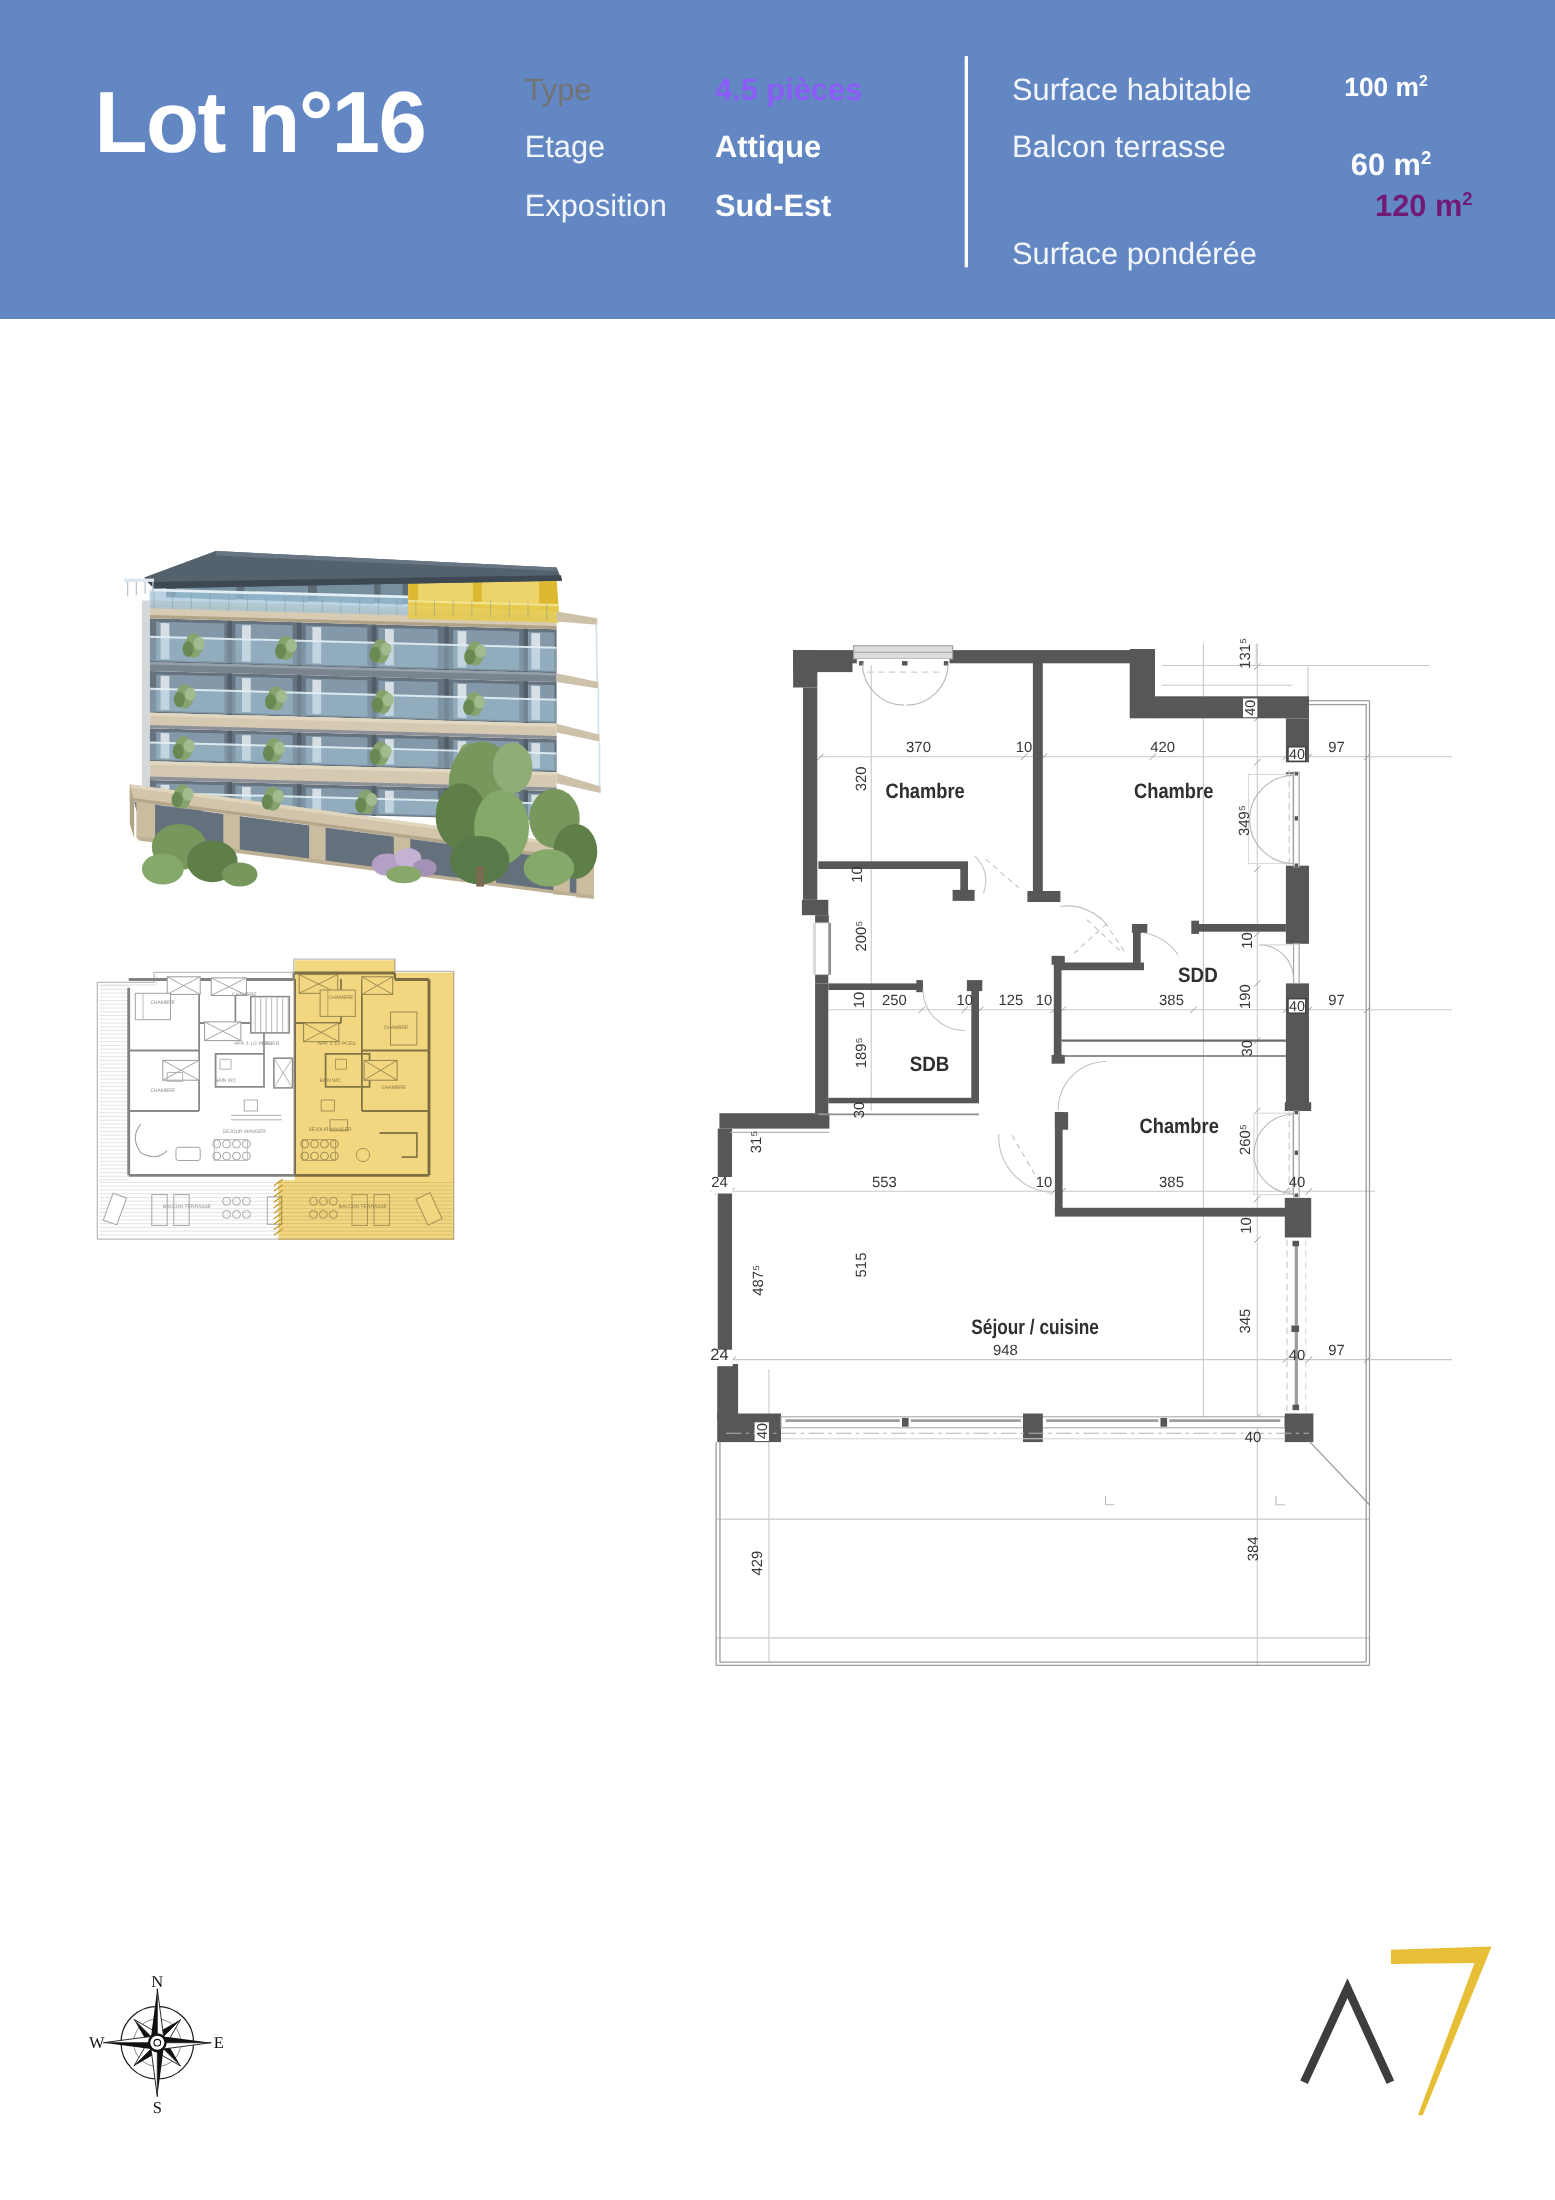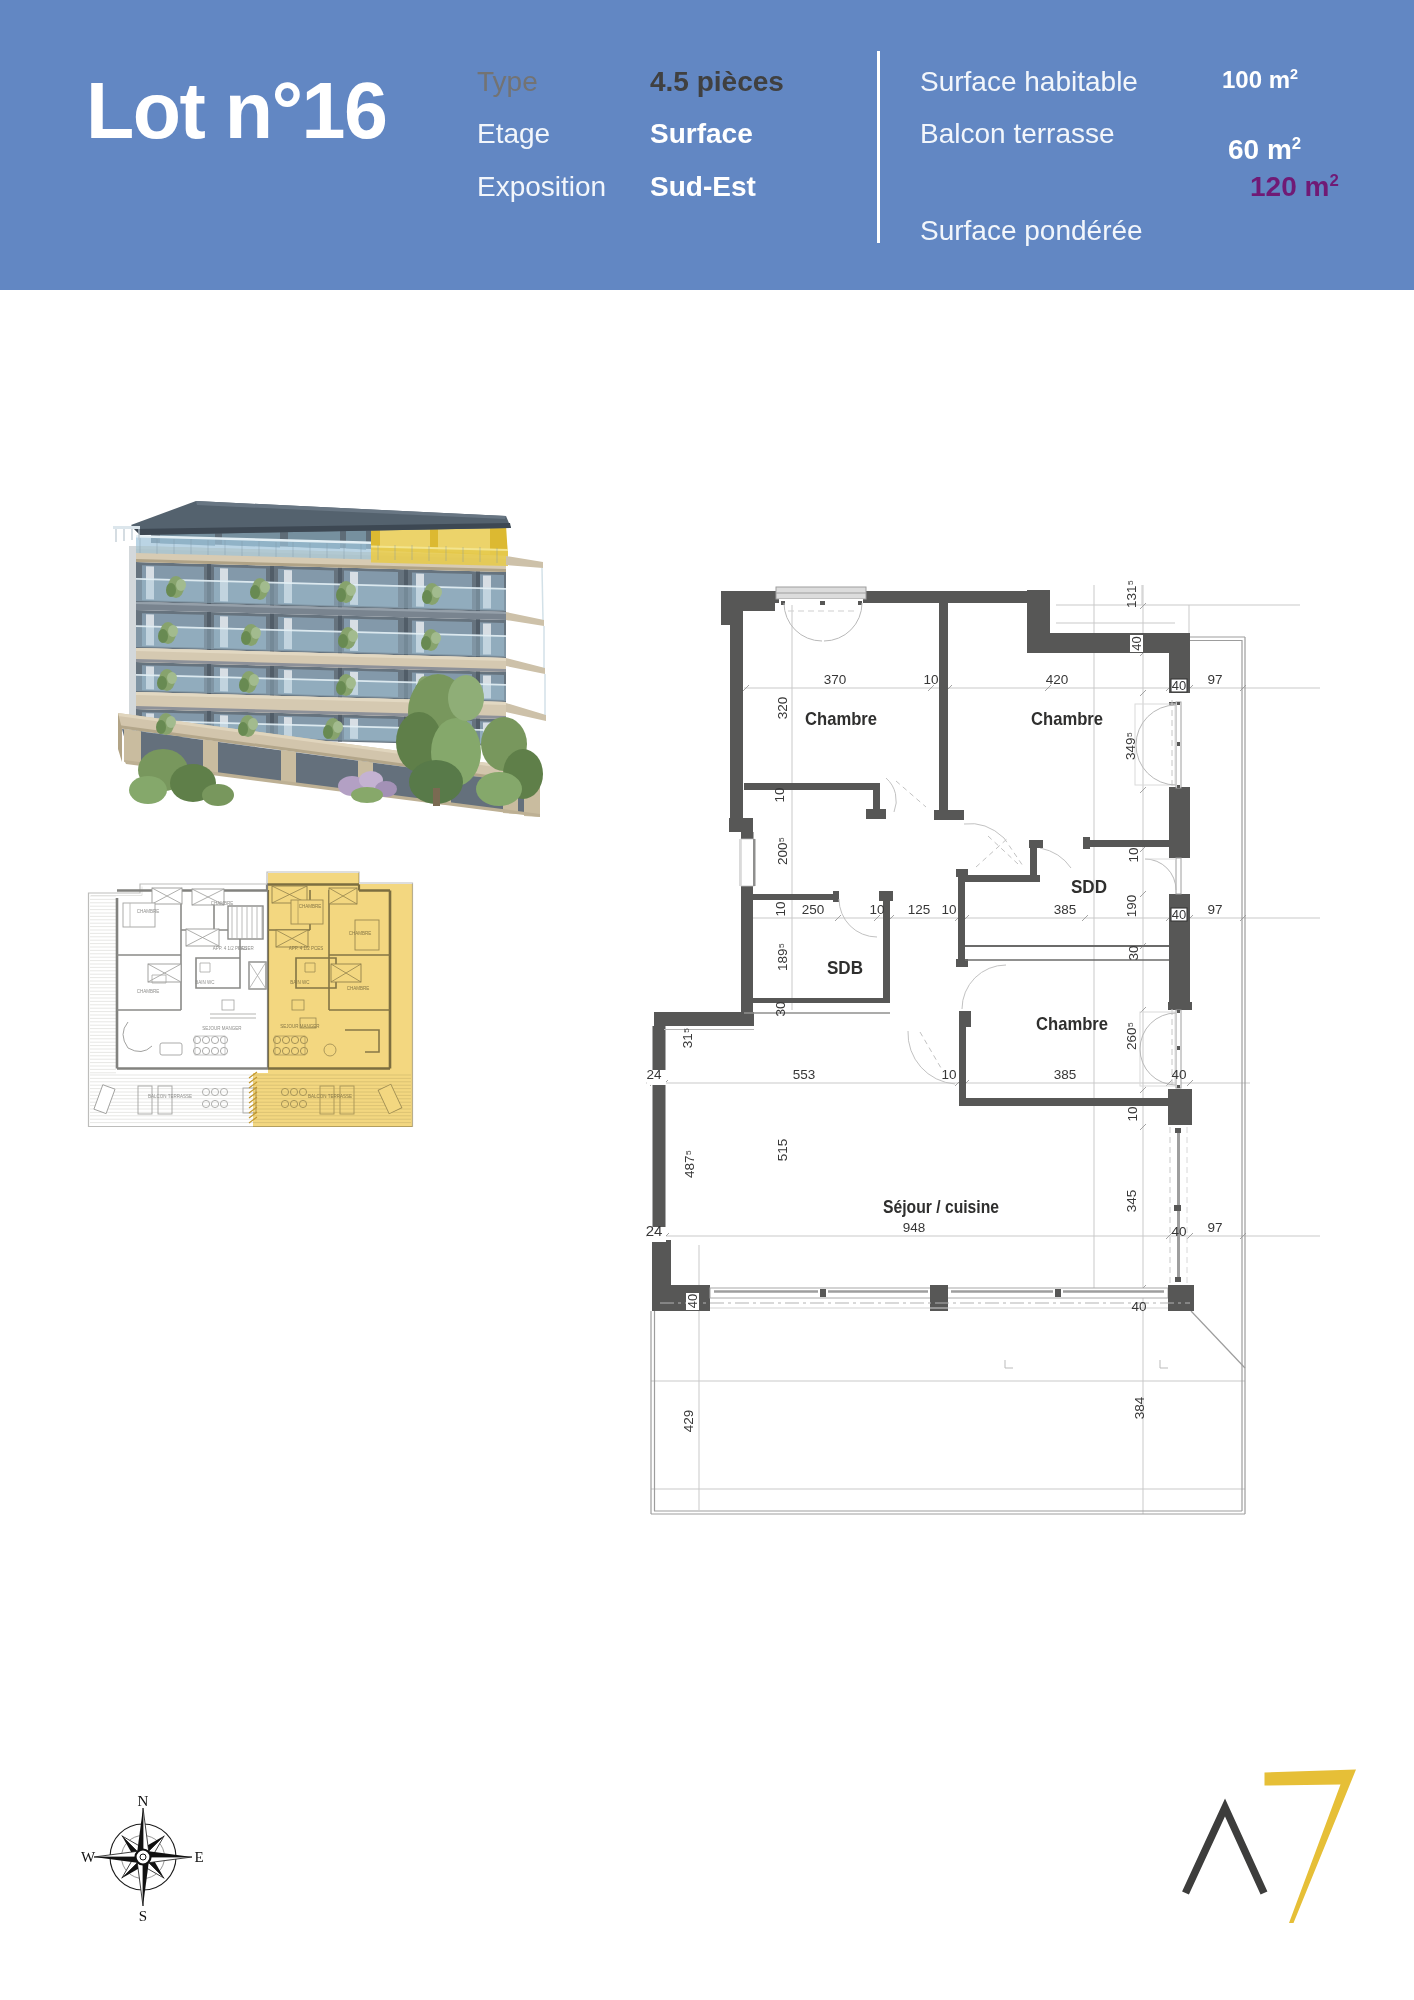"4.5 pièces" div.abs { color: #404040 -> #8b5cf6 }
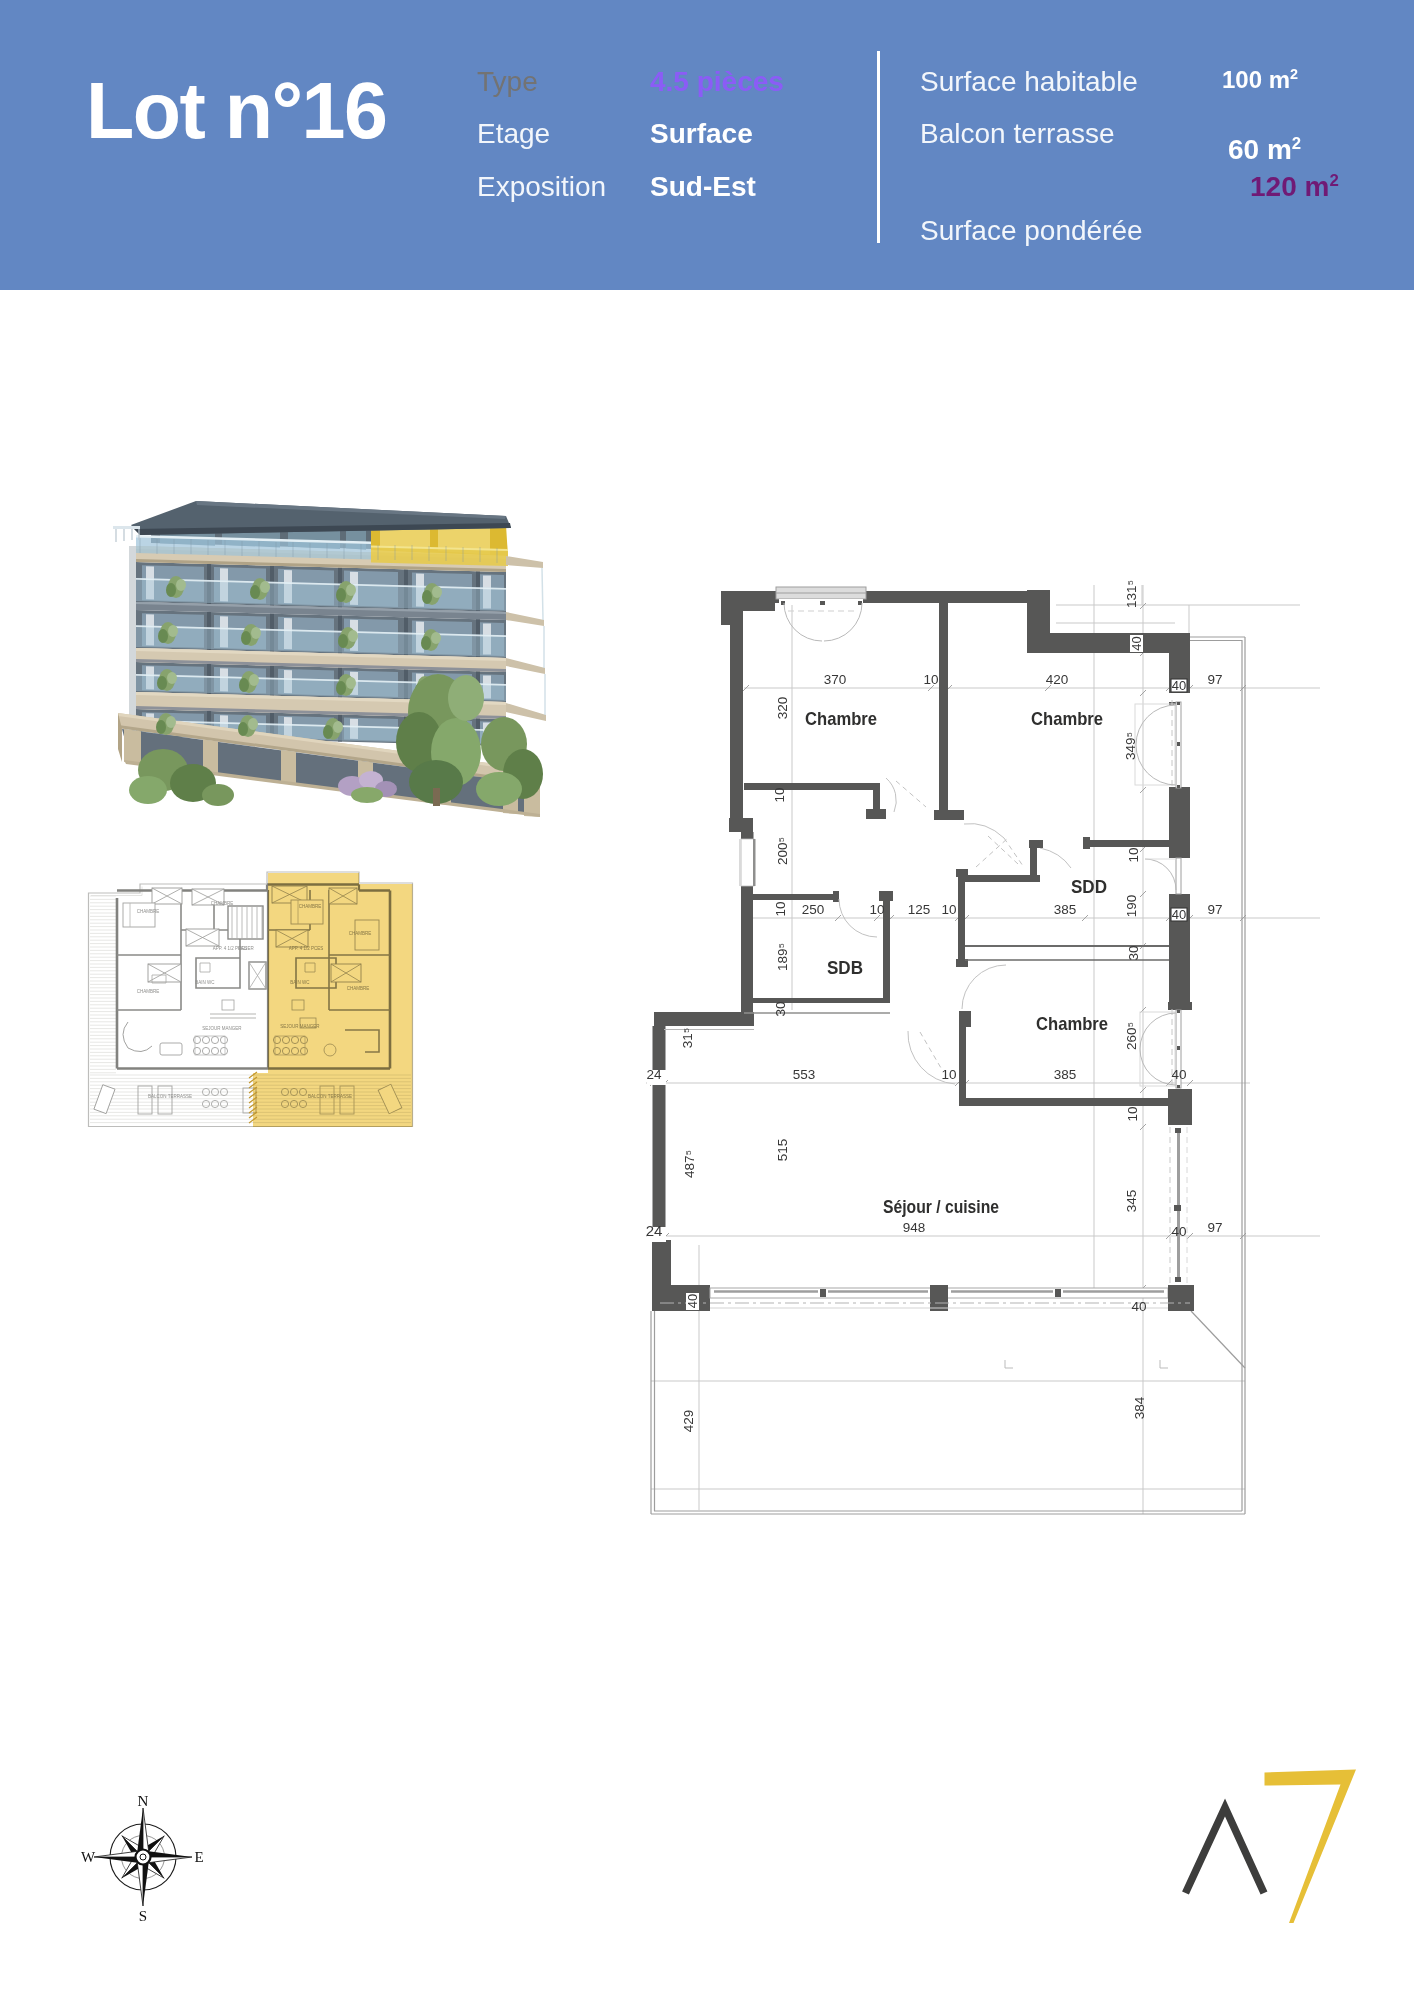"Surface" div.abs { text: Surface -> Attique }
